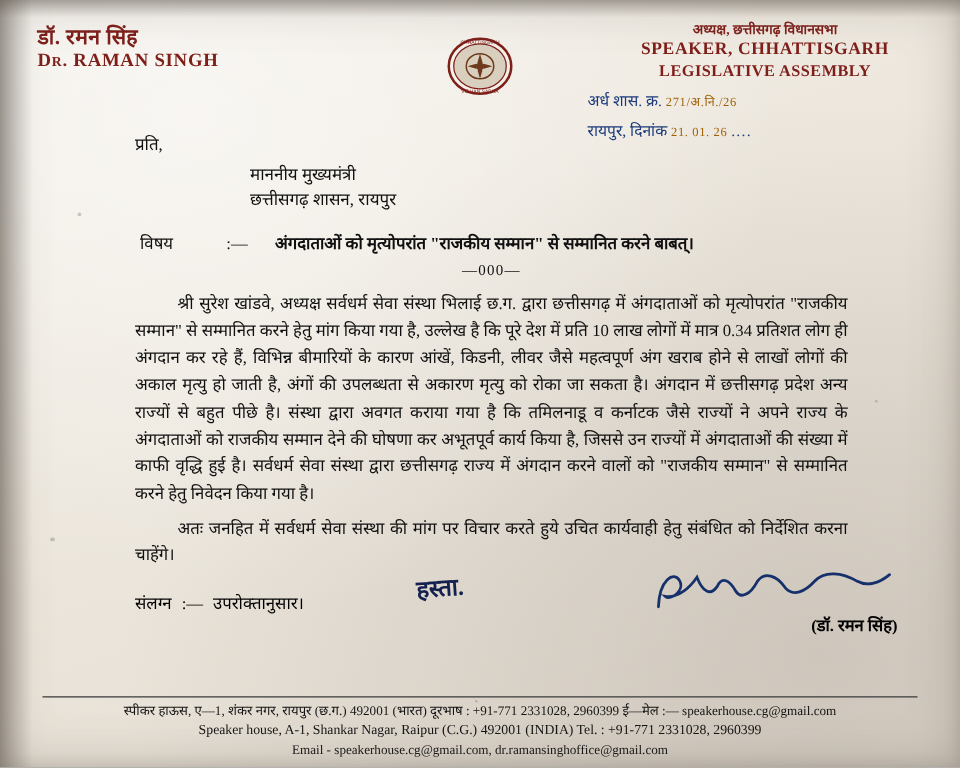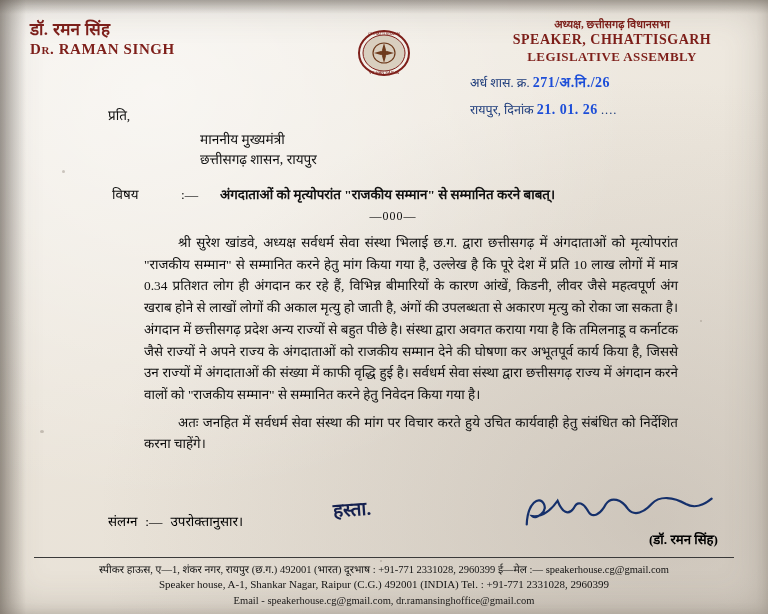"271/अ.नि./26" .ref-hand { color: #1d4ed8 -> #a16207; font-size: 14px -> 10px; font-weight: bold -> normal }
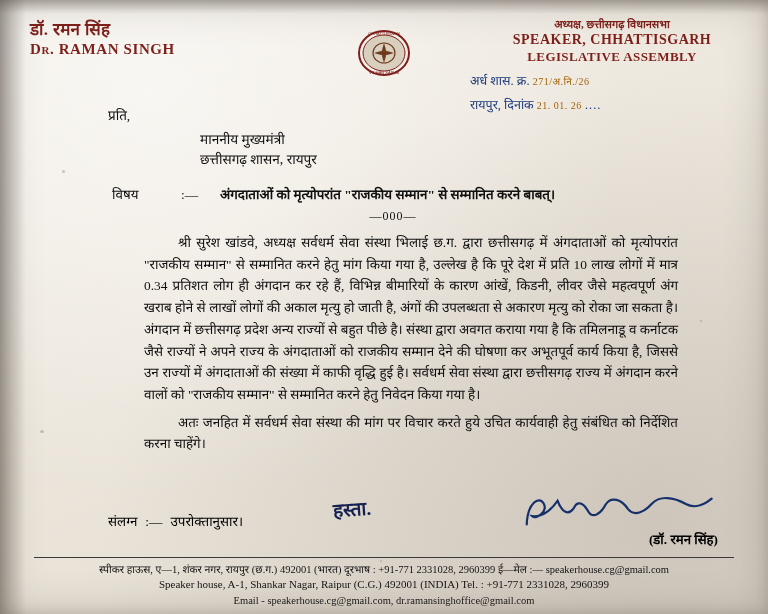"श्री सुरेश खांडवे, अध्यक्ष सर्वधर्म" .para { margin-left: 36px -> none }
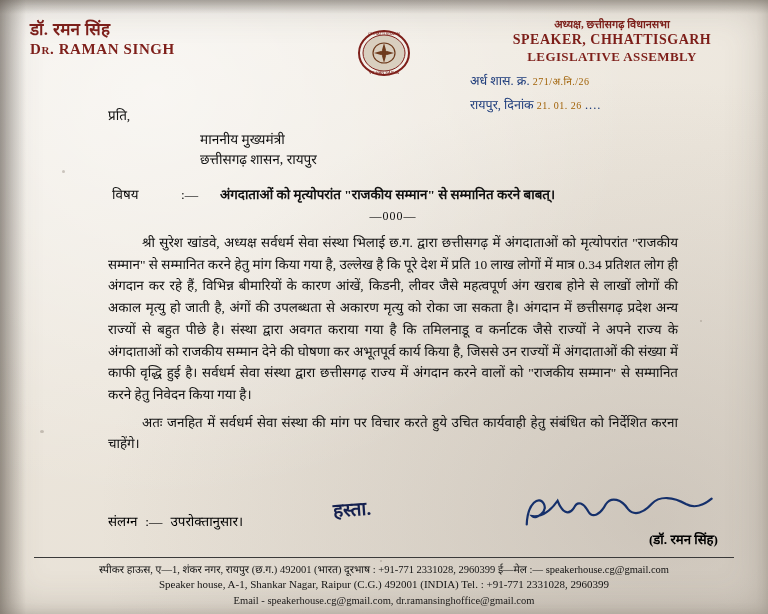"संलग्न :— उपरोक्तानुसार।" .sign-area { top: 494px -> 455px }
